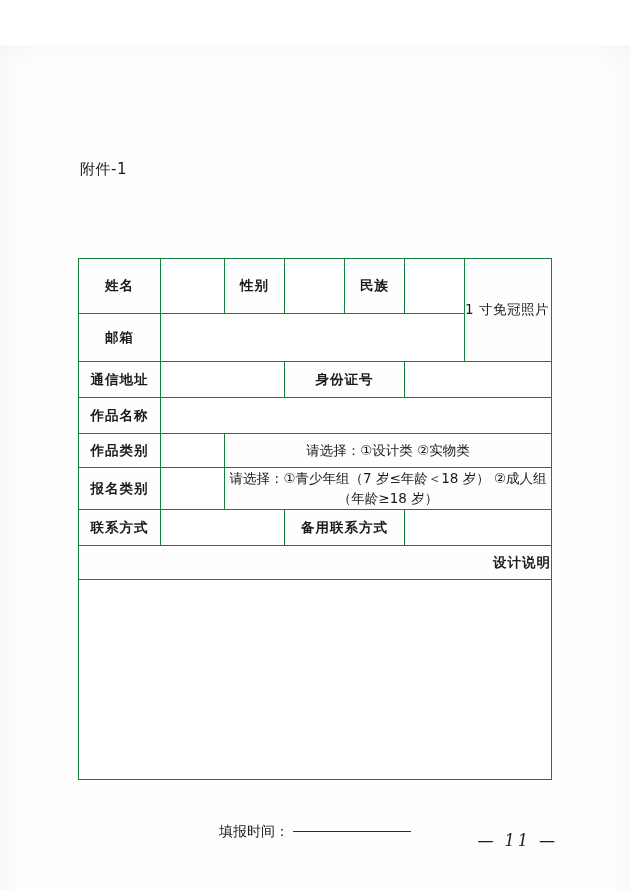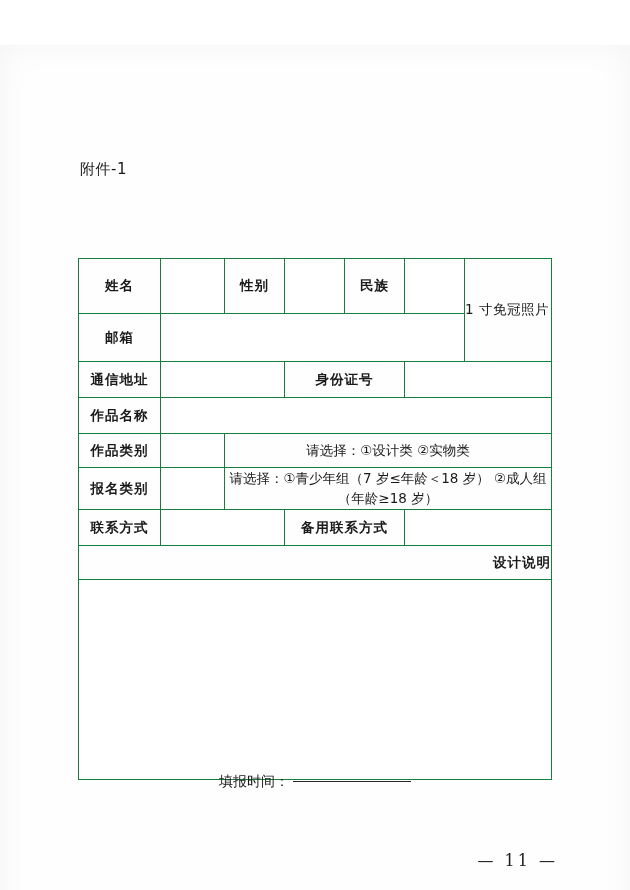"填报时间：" .footer-fill { top: 728px -> 778px }
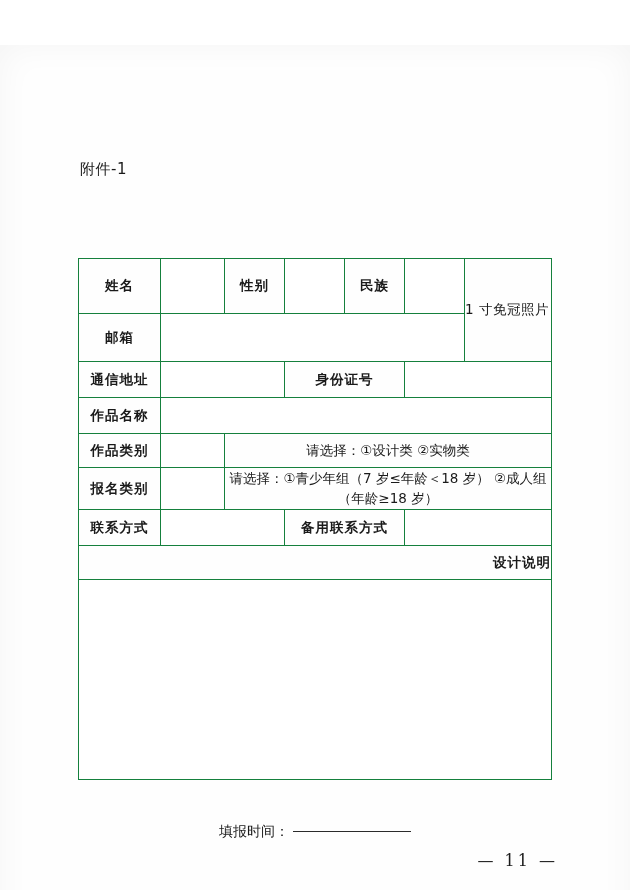"— 11 —" .page-number { font-style: none -> italic; top: 806px -> 786px }
